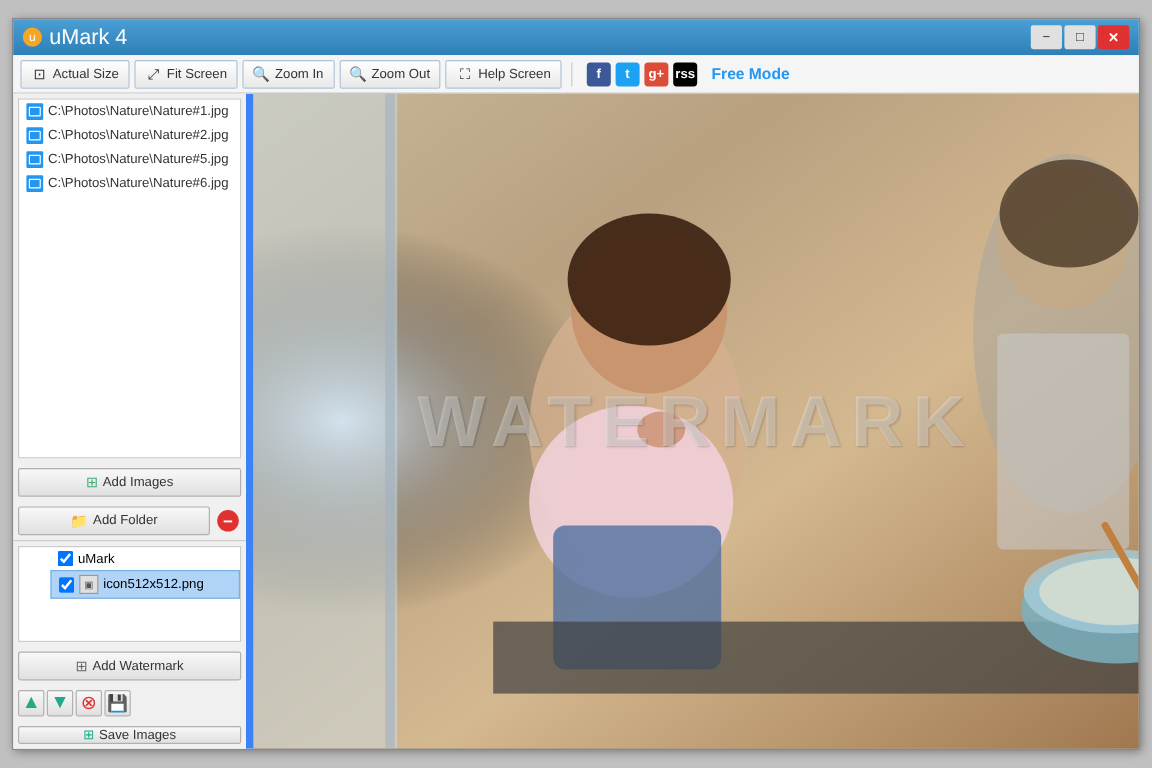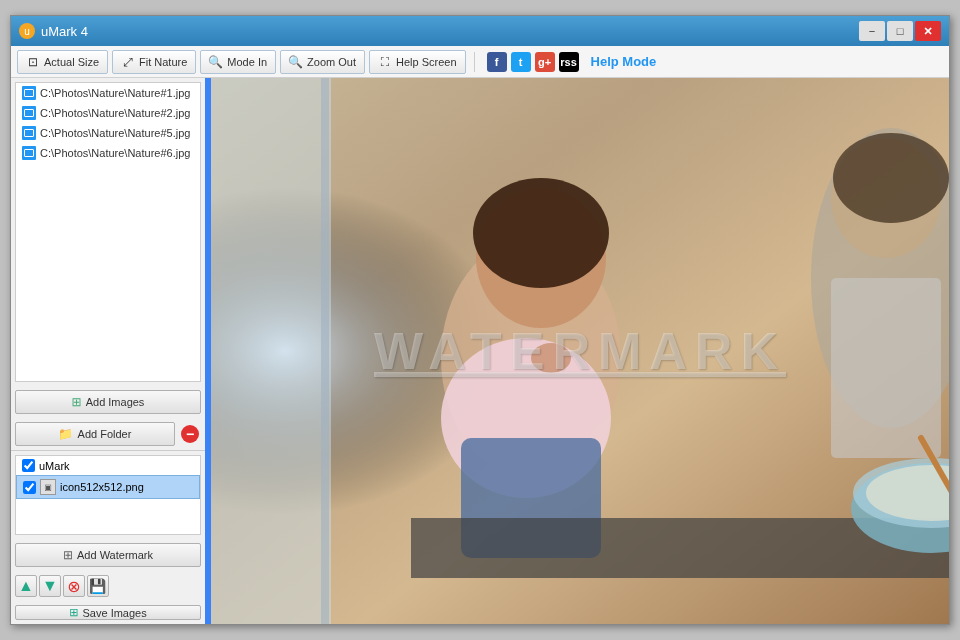"uMark 4" .title-bar-title { font-size: 13px -> 18px }
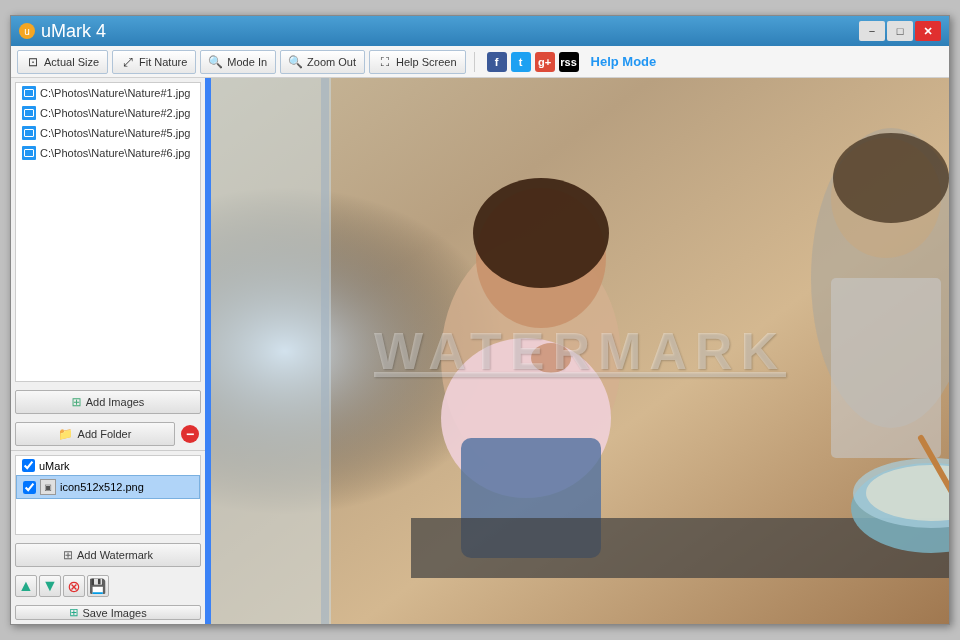"Fit Nature" span { text: Nature -> Screen }
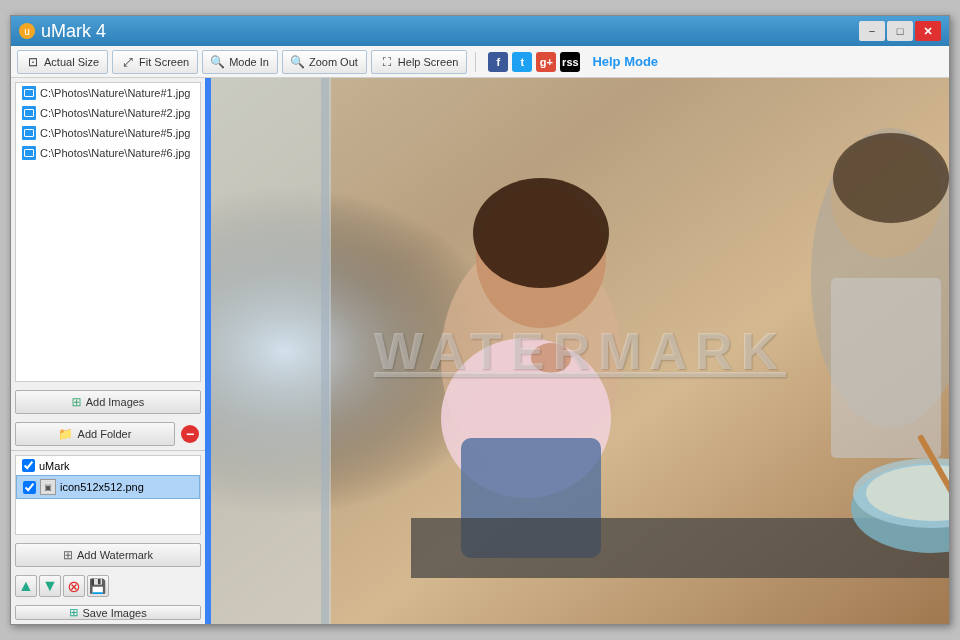"Mode In" span { text: Mode -> Zoom }
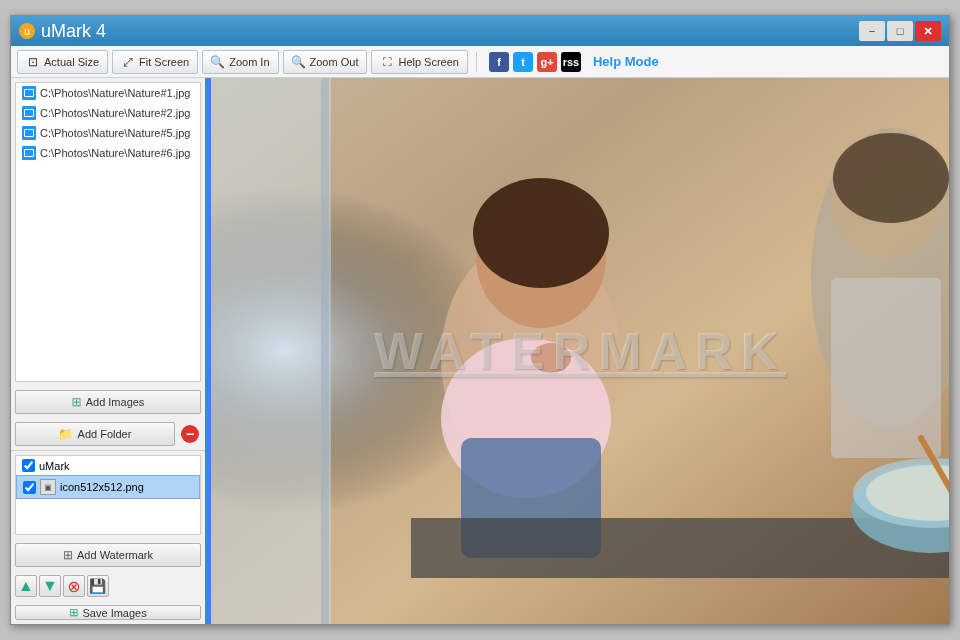"Help Mode" span.free-mode { text: Help -> Free }
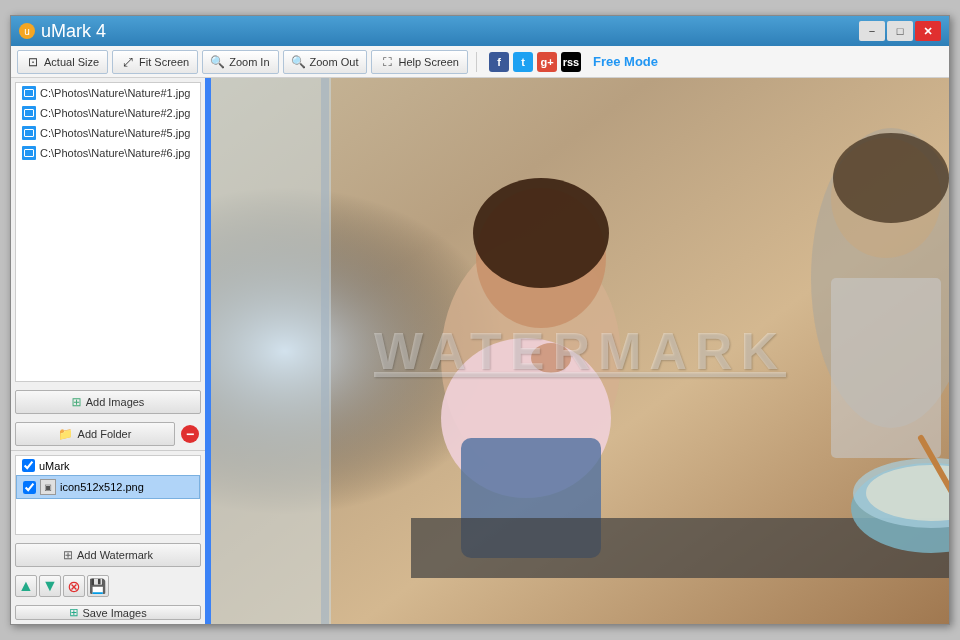"WATERMARK" .watermark-overlay { font-size: 52px -> 60px; text-decoration: underline -> none }
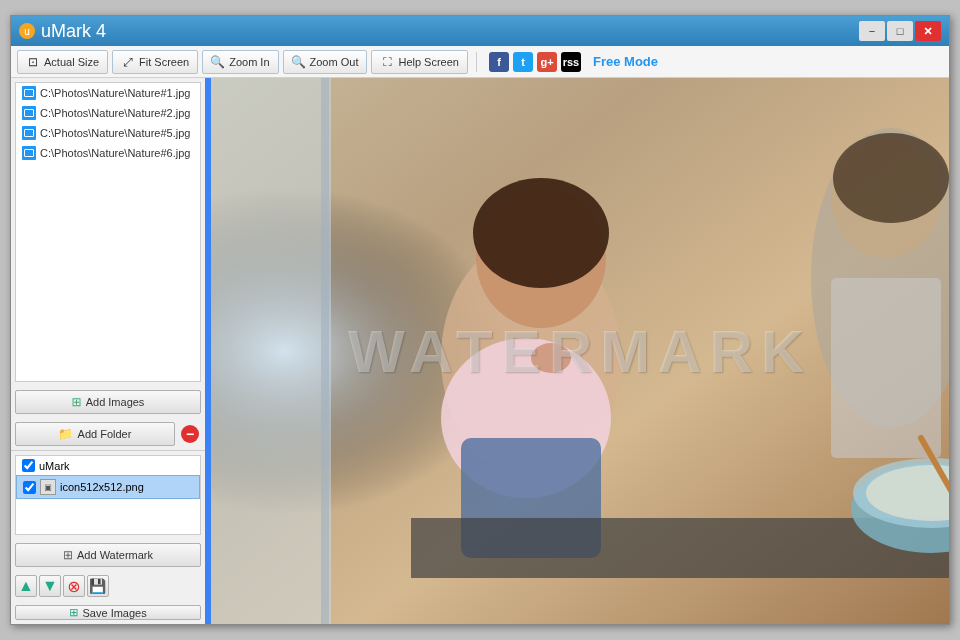"uMark" .watermark-list { padding-left: none -> 26px }
